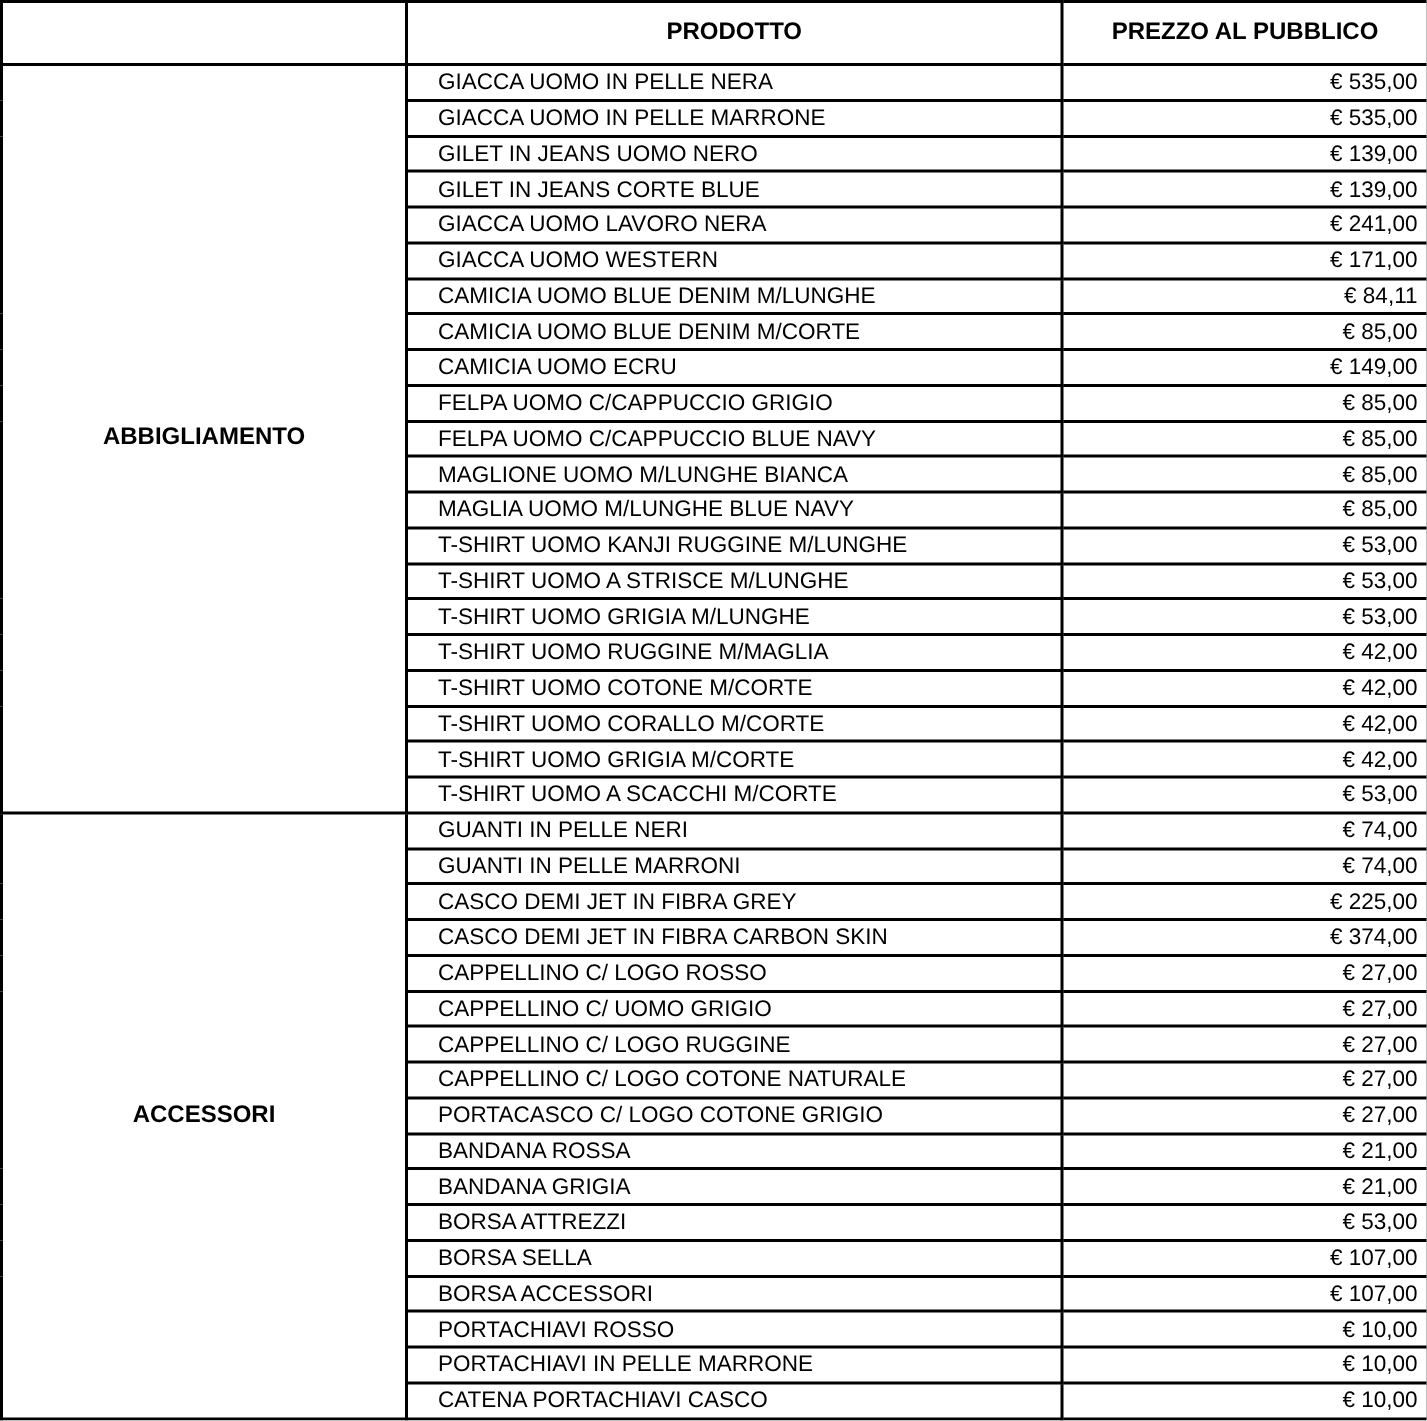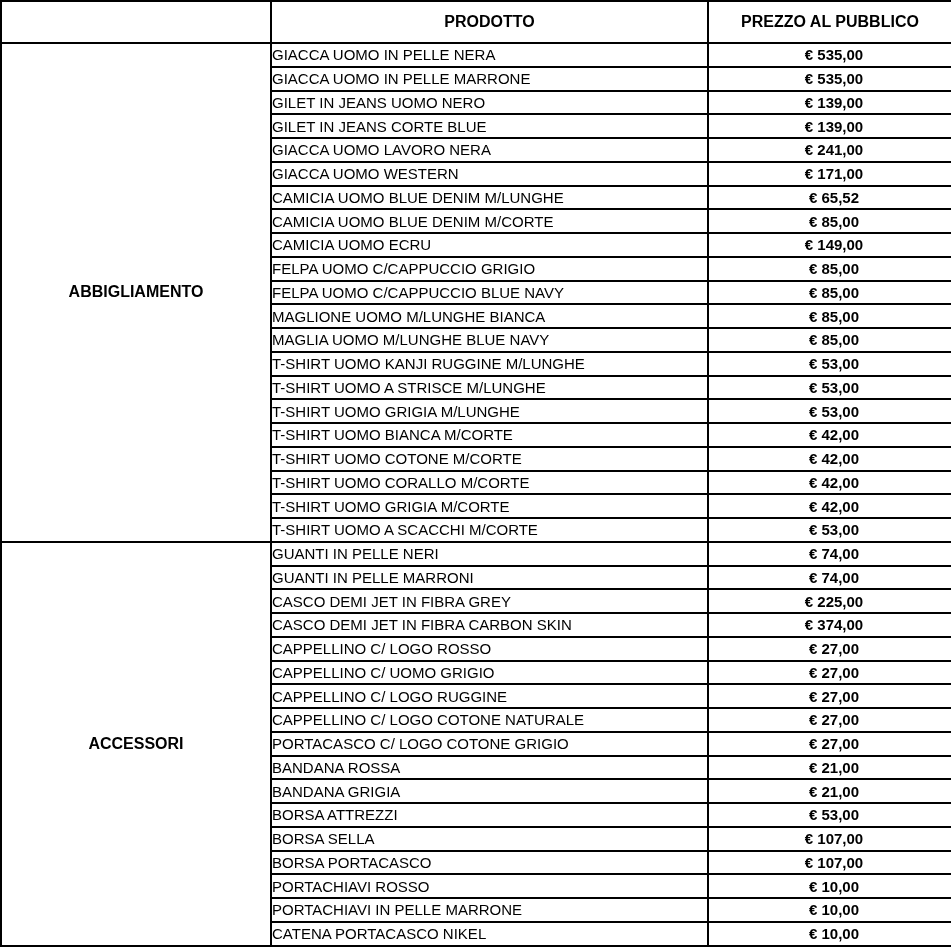"GIACCA UOMO IN PELLE NERA" td.product-cell { padding: 0 6px 0 0 -> 0 6px 0 20px }
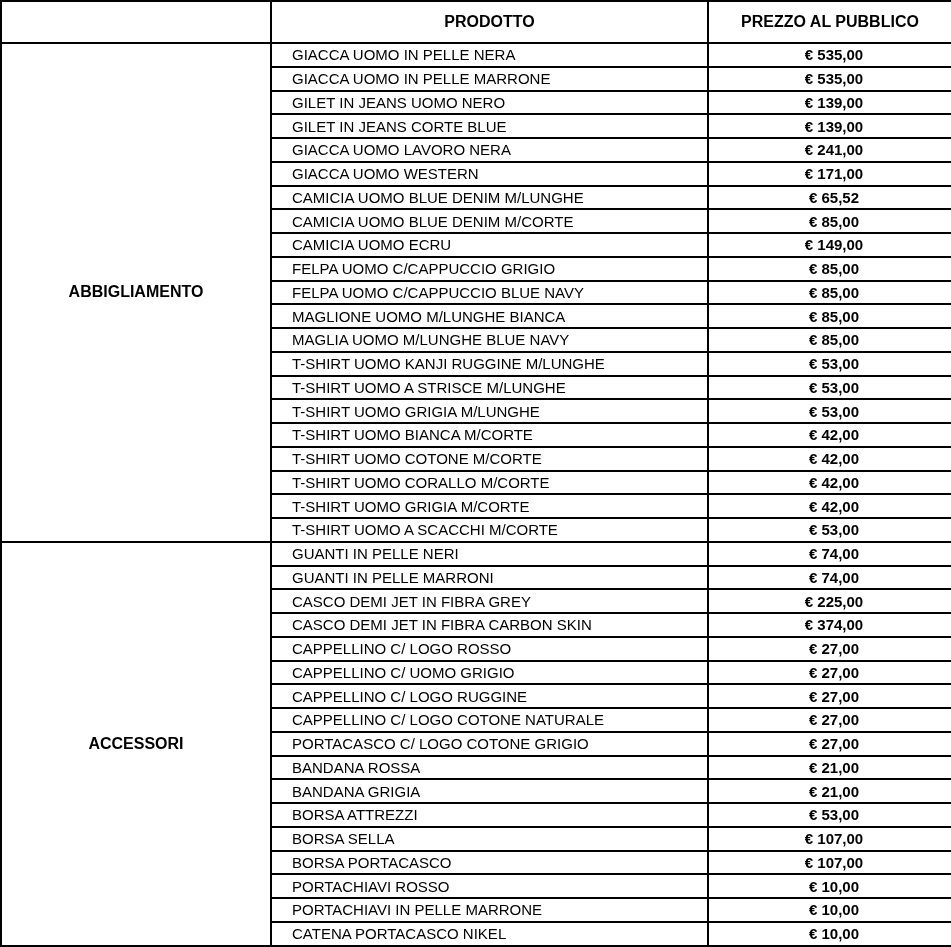"€ 535,00" td.price-cell { font-weight: bold -> normal; text-align: center -> right }
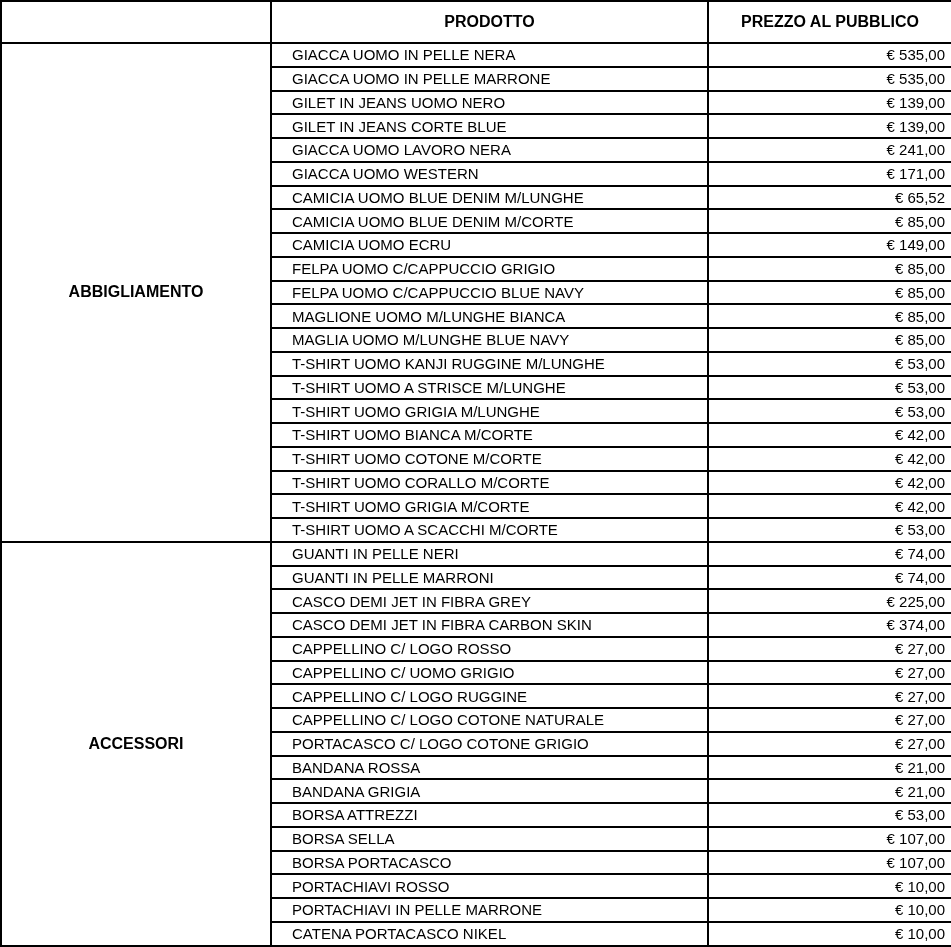"€ 65,52" td.price-cell { text: 65,52 -> 84,11 }
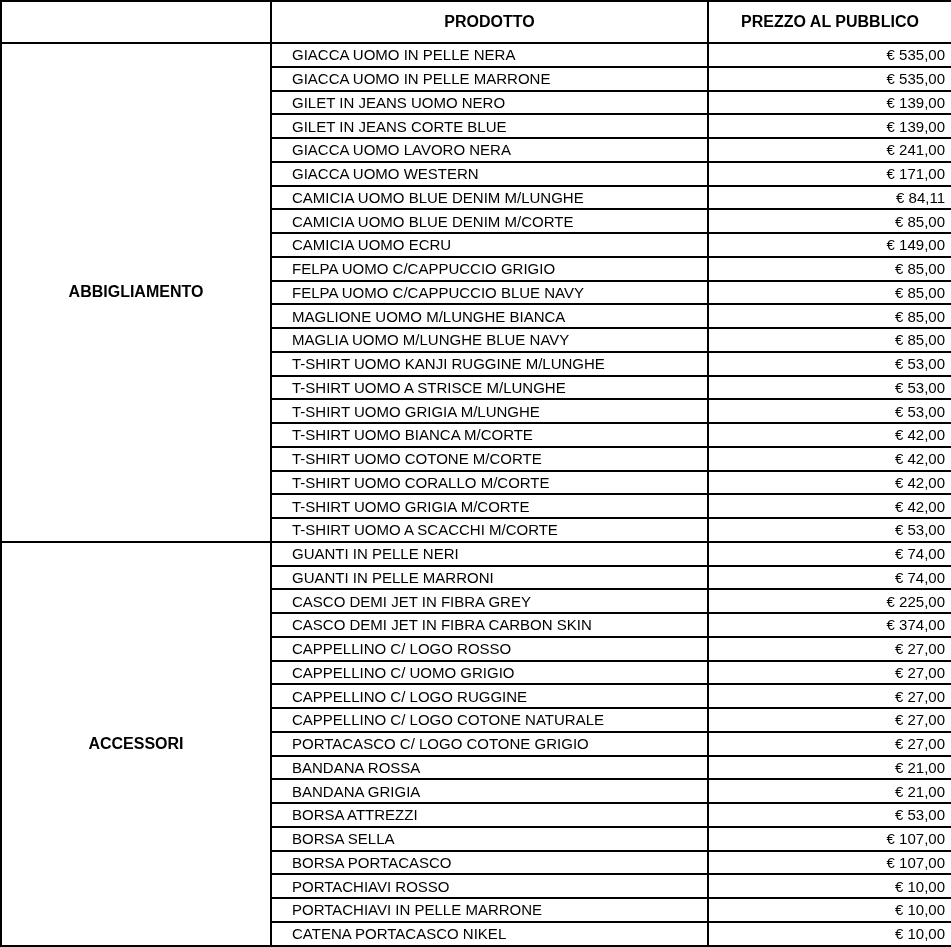"T-SHIRT UOMO BIANCA M/CORTE" td.product-cell { text: BIANCA M/CORTE -> RUGGINE M/MAGLIA }
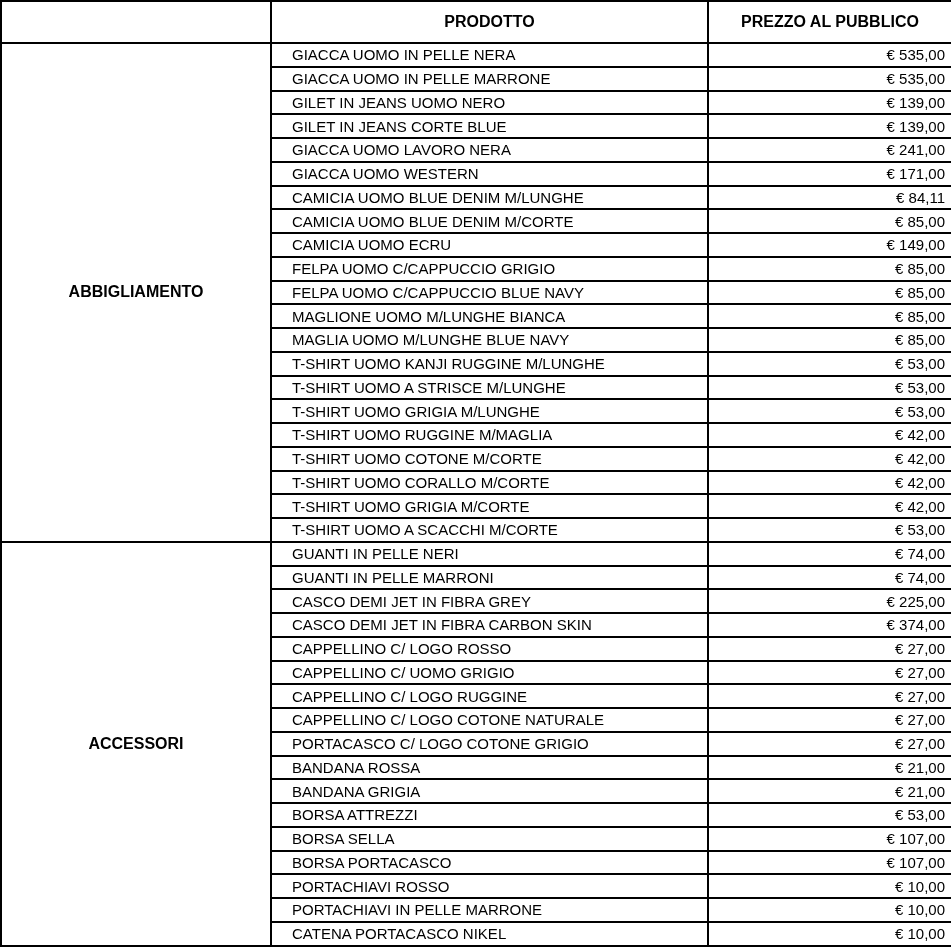"BORSA PORTACASCO" td.product-cell { text: PORTACASCO -> ACCESSORI }
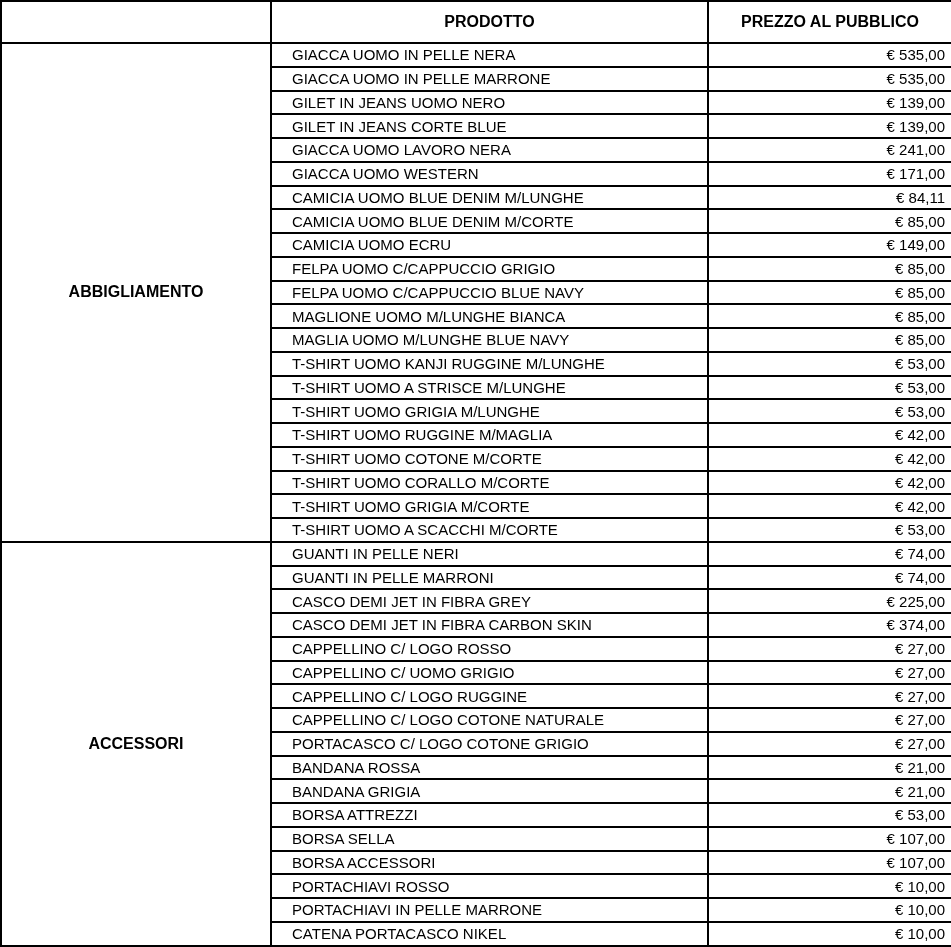"CATENA PORTACASCO NIKEL" td.product-cell { text: PORTACASCO NIKEL -> PORTACHIAVI CASCO }
